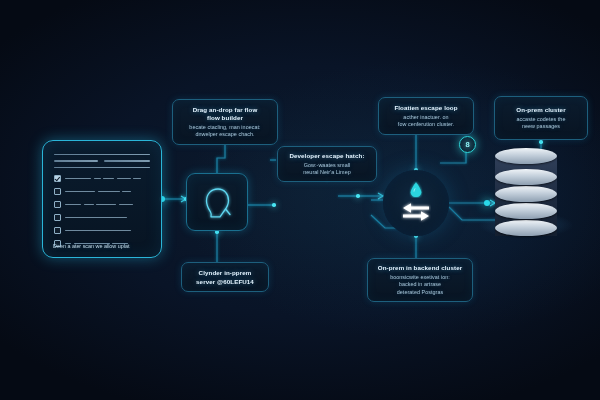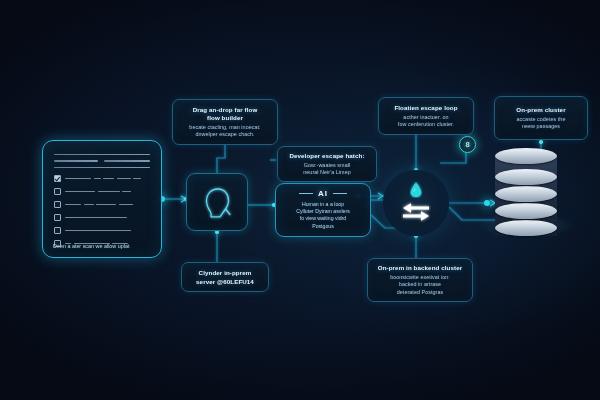"AI" div.card { html: <div> <div> <span></span> <span>AI</span> <span></span> </div> <div> <div>Human in a a loop</div> <div>Cylluter Dytram asvlers</div> <div>fo view waiting vidrd</div> <div>Postgous</div> </div> </div> -> none }
